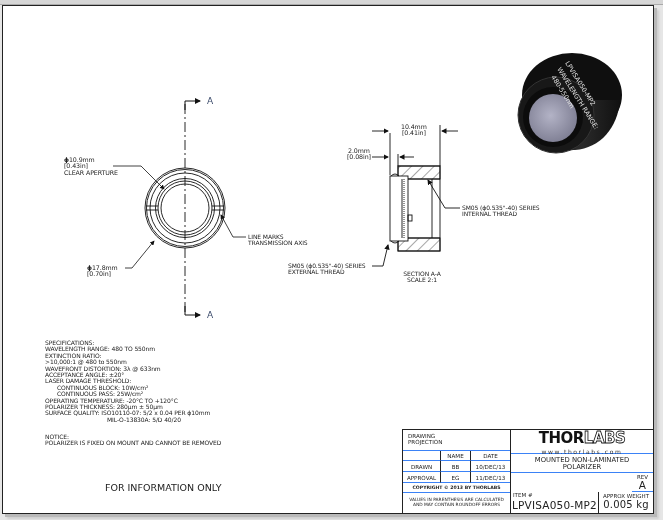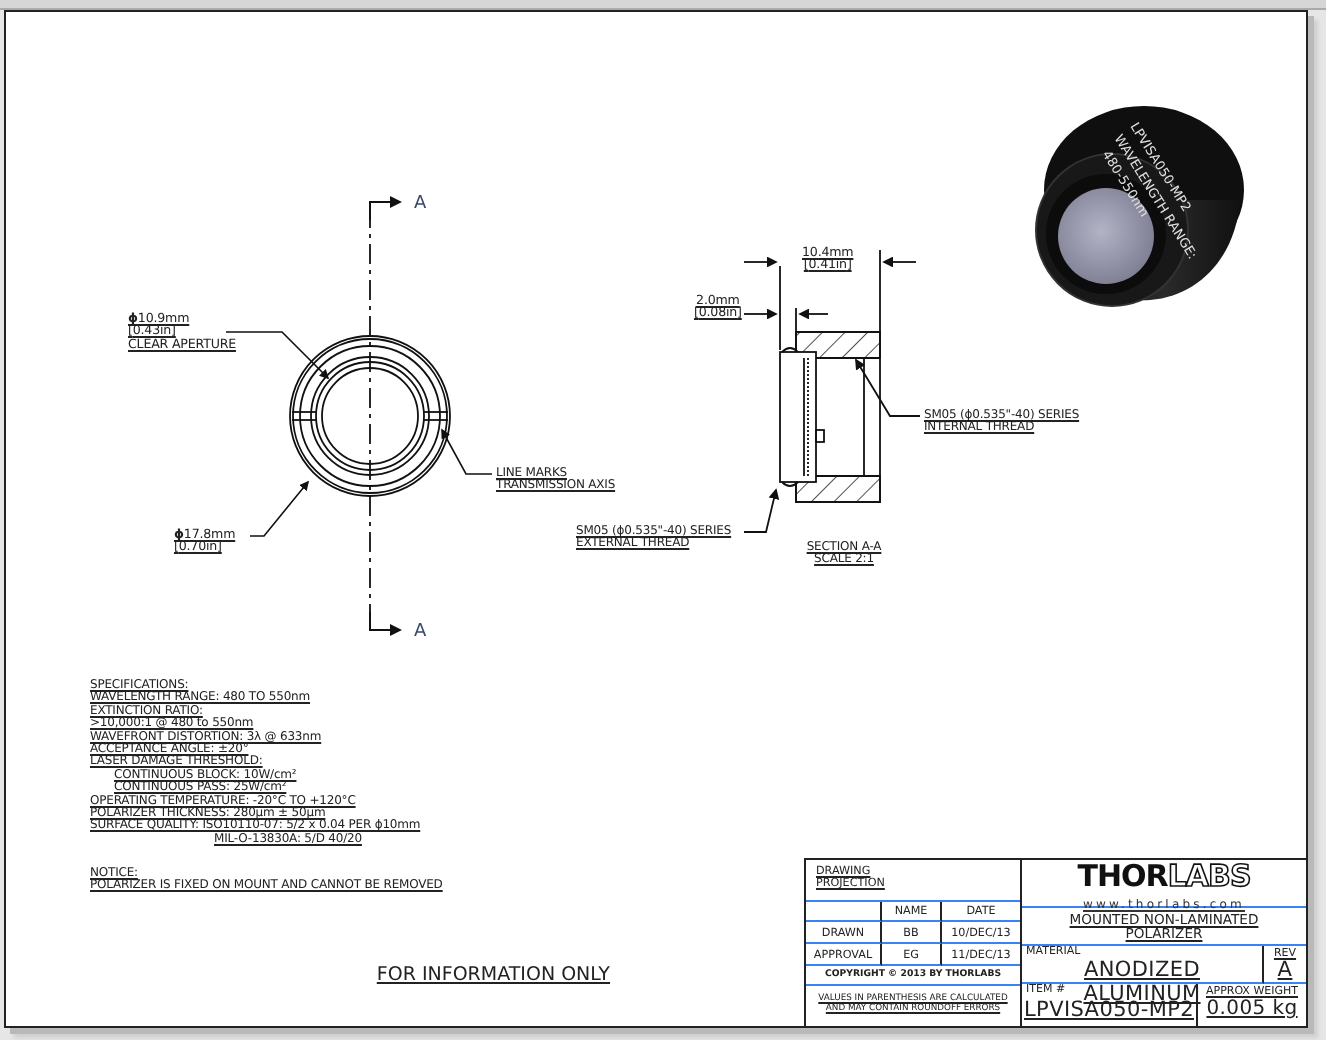"MOUNTED NON-LAMINATED" .bl { text-decoration: underline -> none }
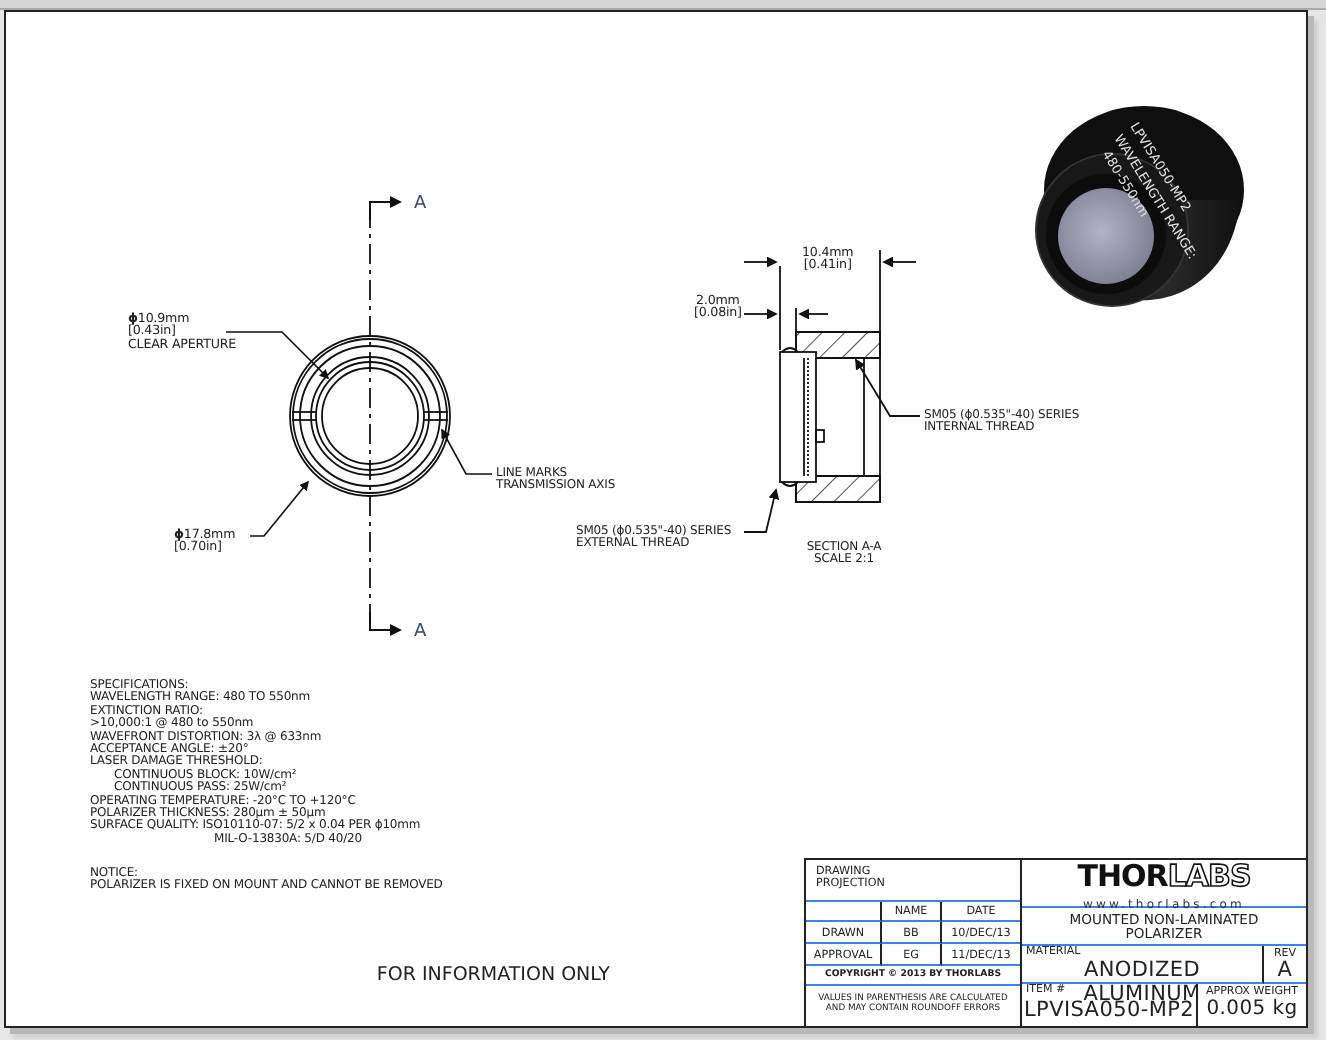"FOR INFORMATION ONLY" .fio { text-align: right -> left }
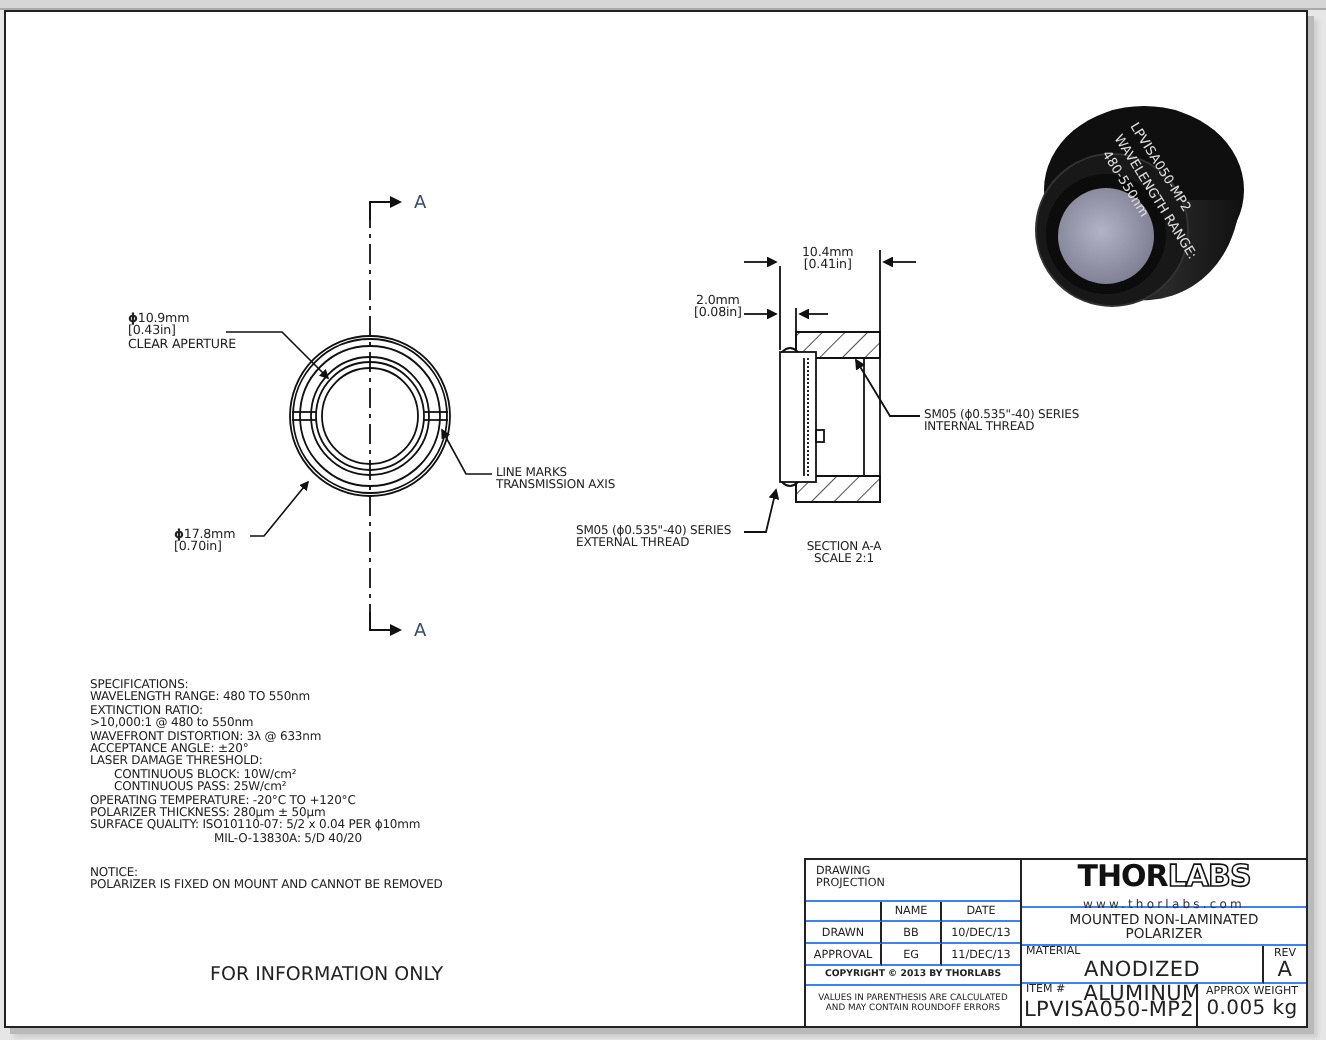"ANODIZED ALUMINUM" div.cell { html: <div> <span>MATERIAL</span> <span>ANODIZED ALUMINUM</span> </div> -> none }
